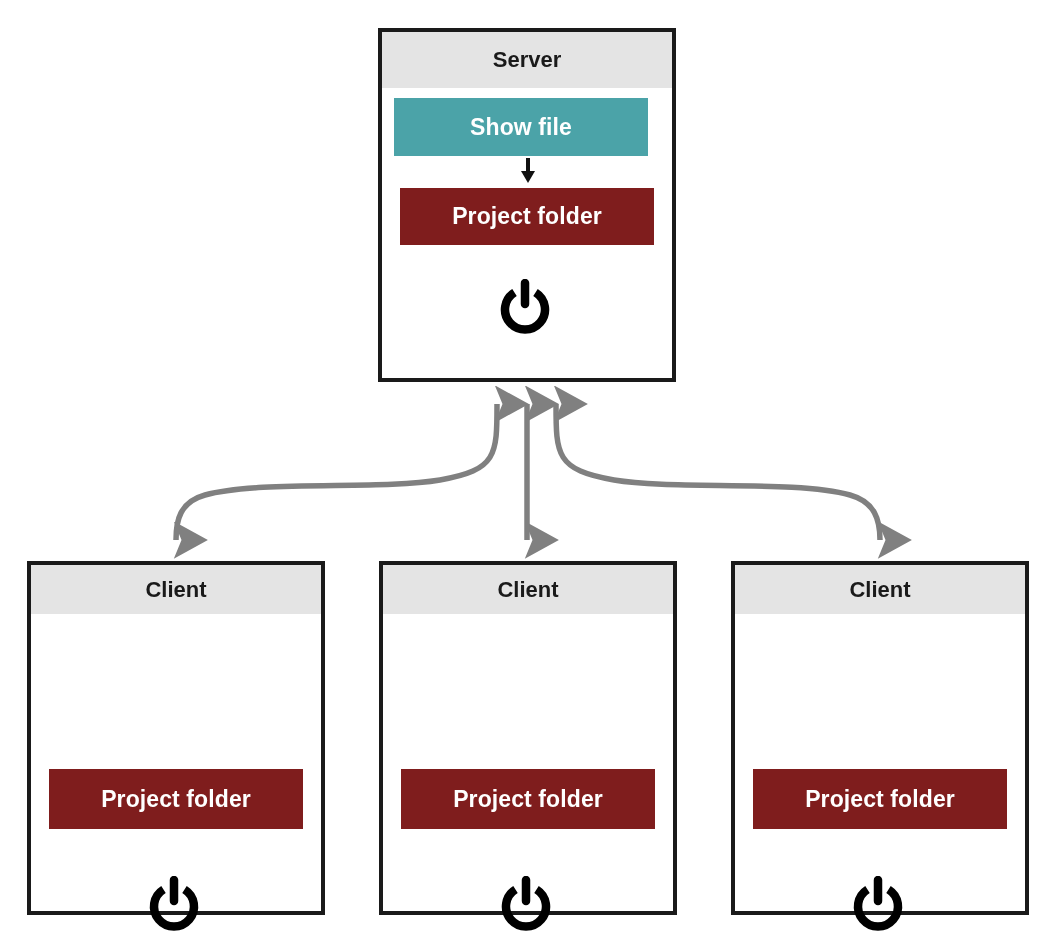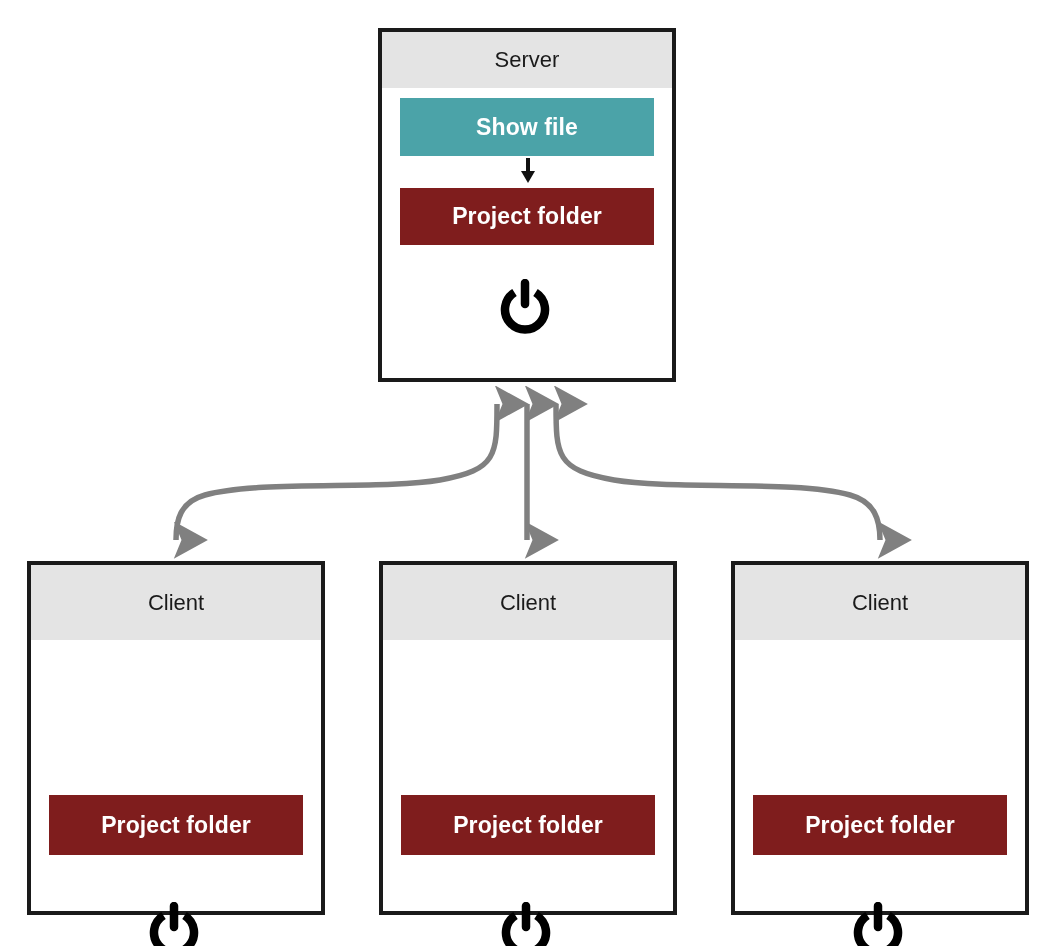"Server" .node-header { font-weight: normal -> bold }
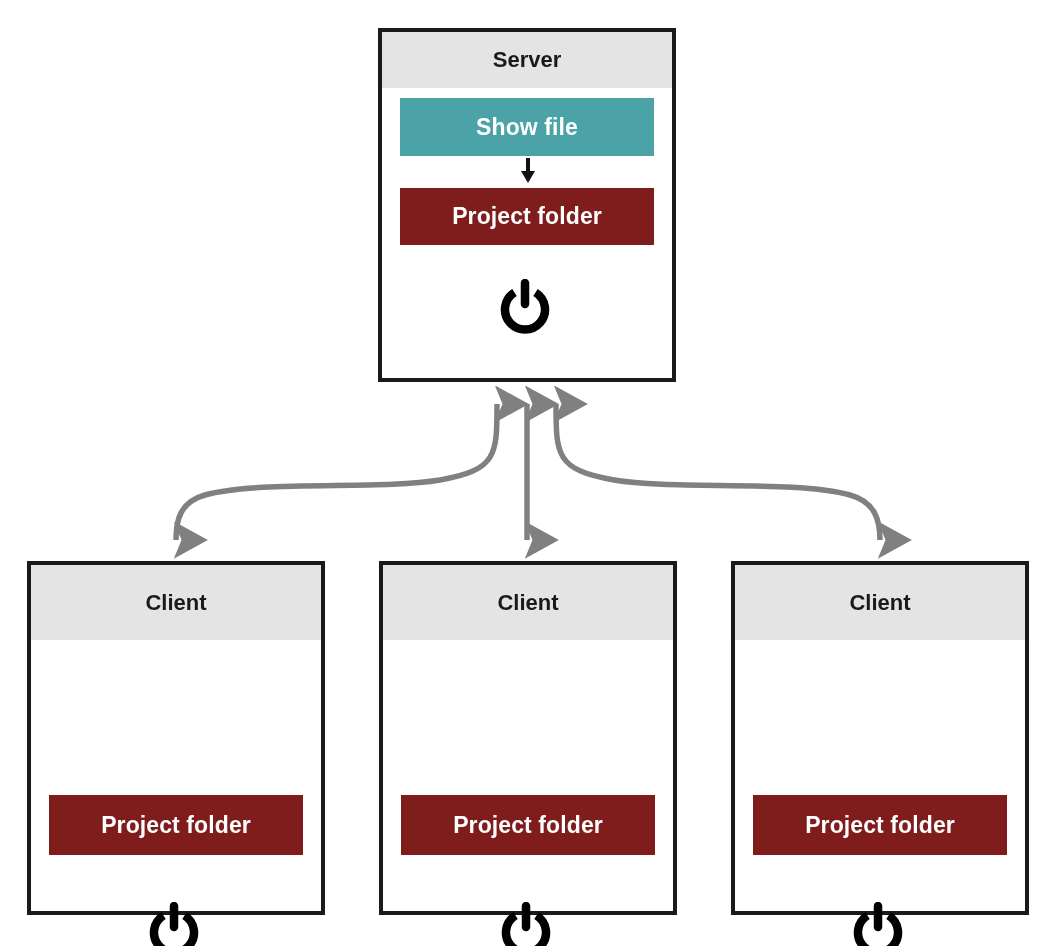"Show file" #server-show-file { left: 18px -> 12px }
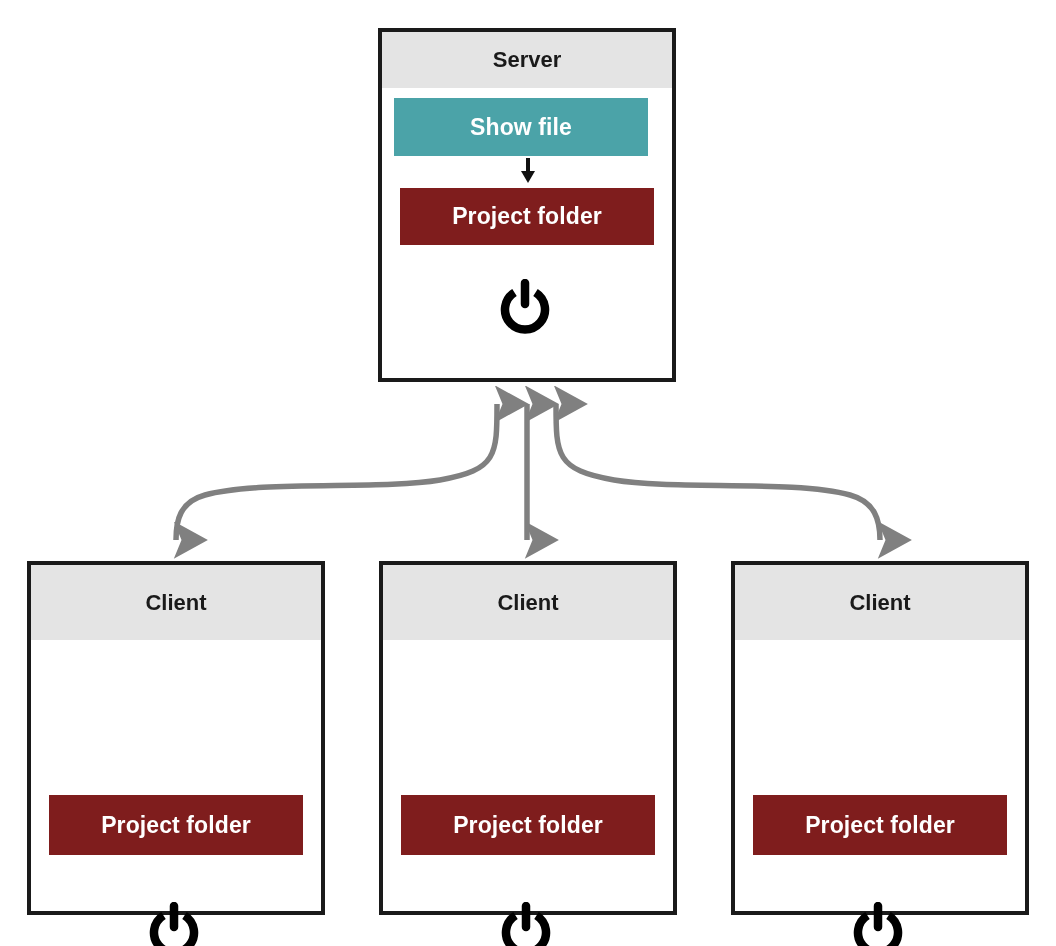"Client" .client-node .node-header { height: 75px -> 49px }
